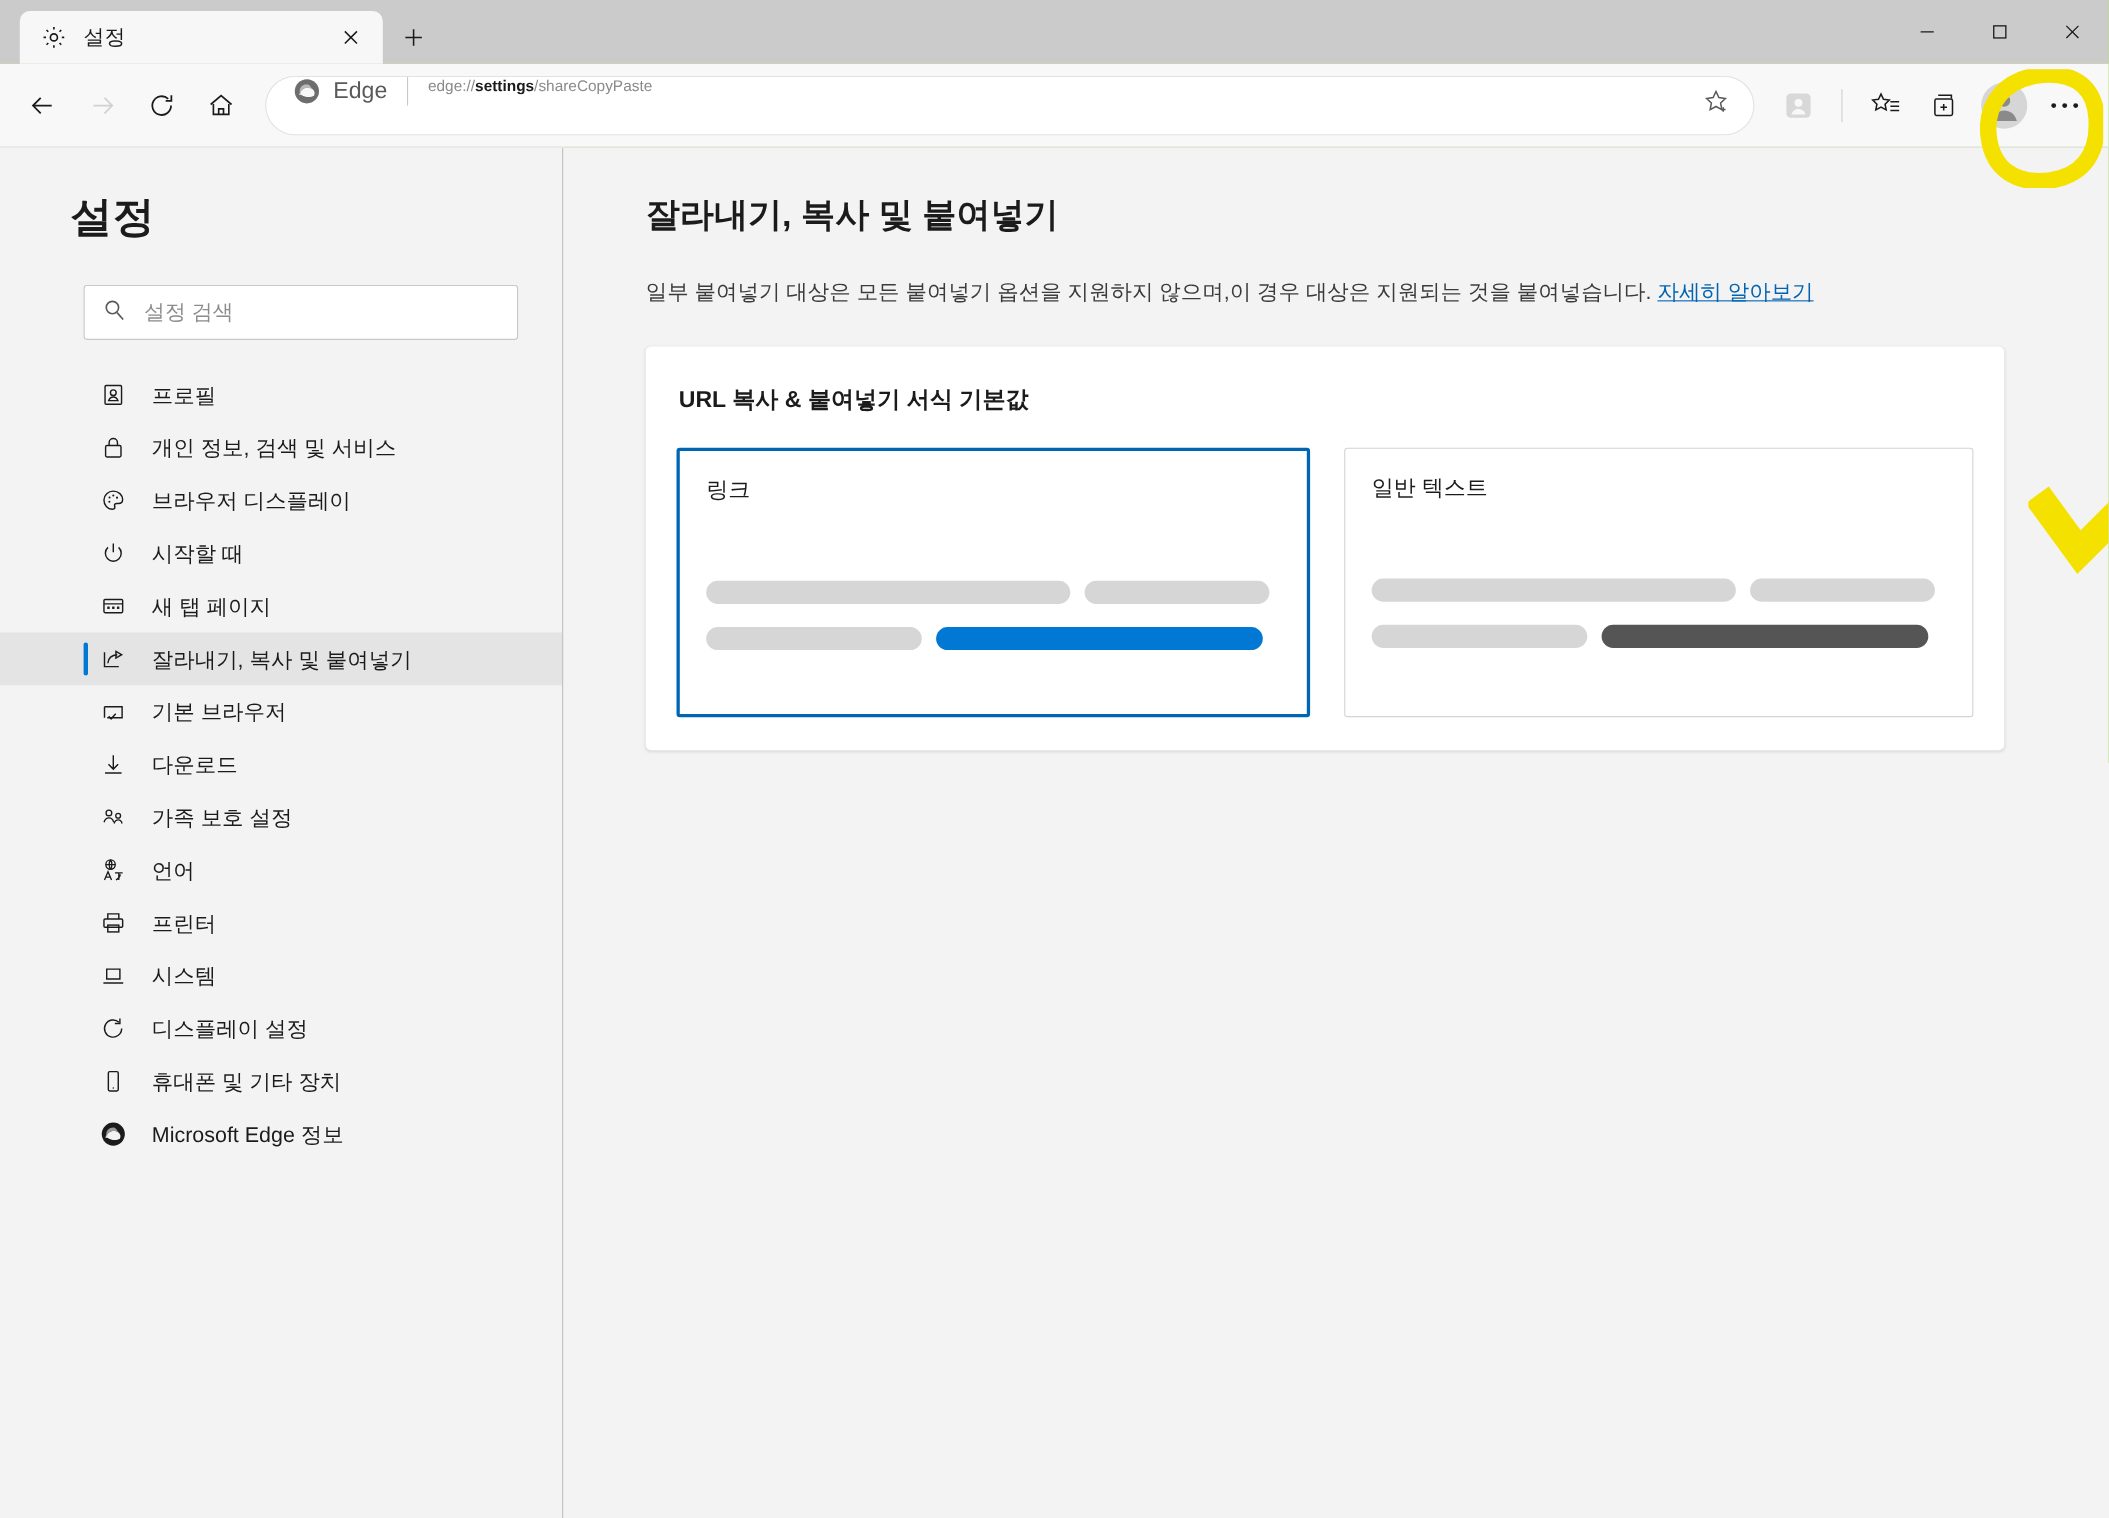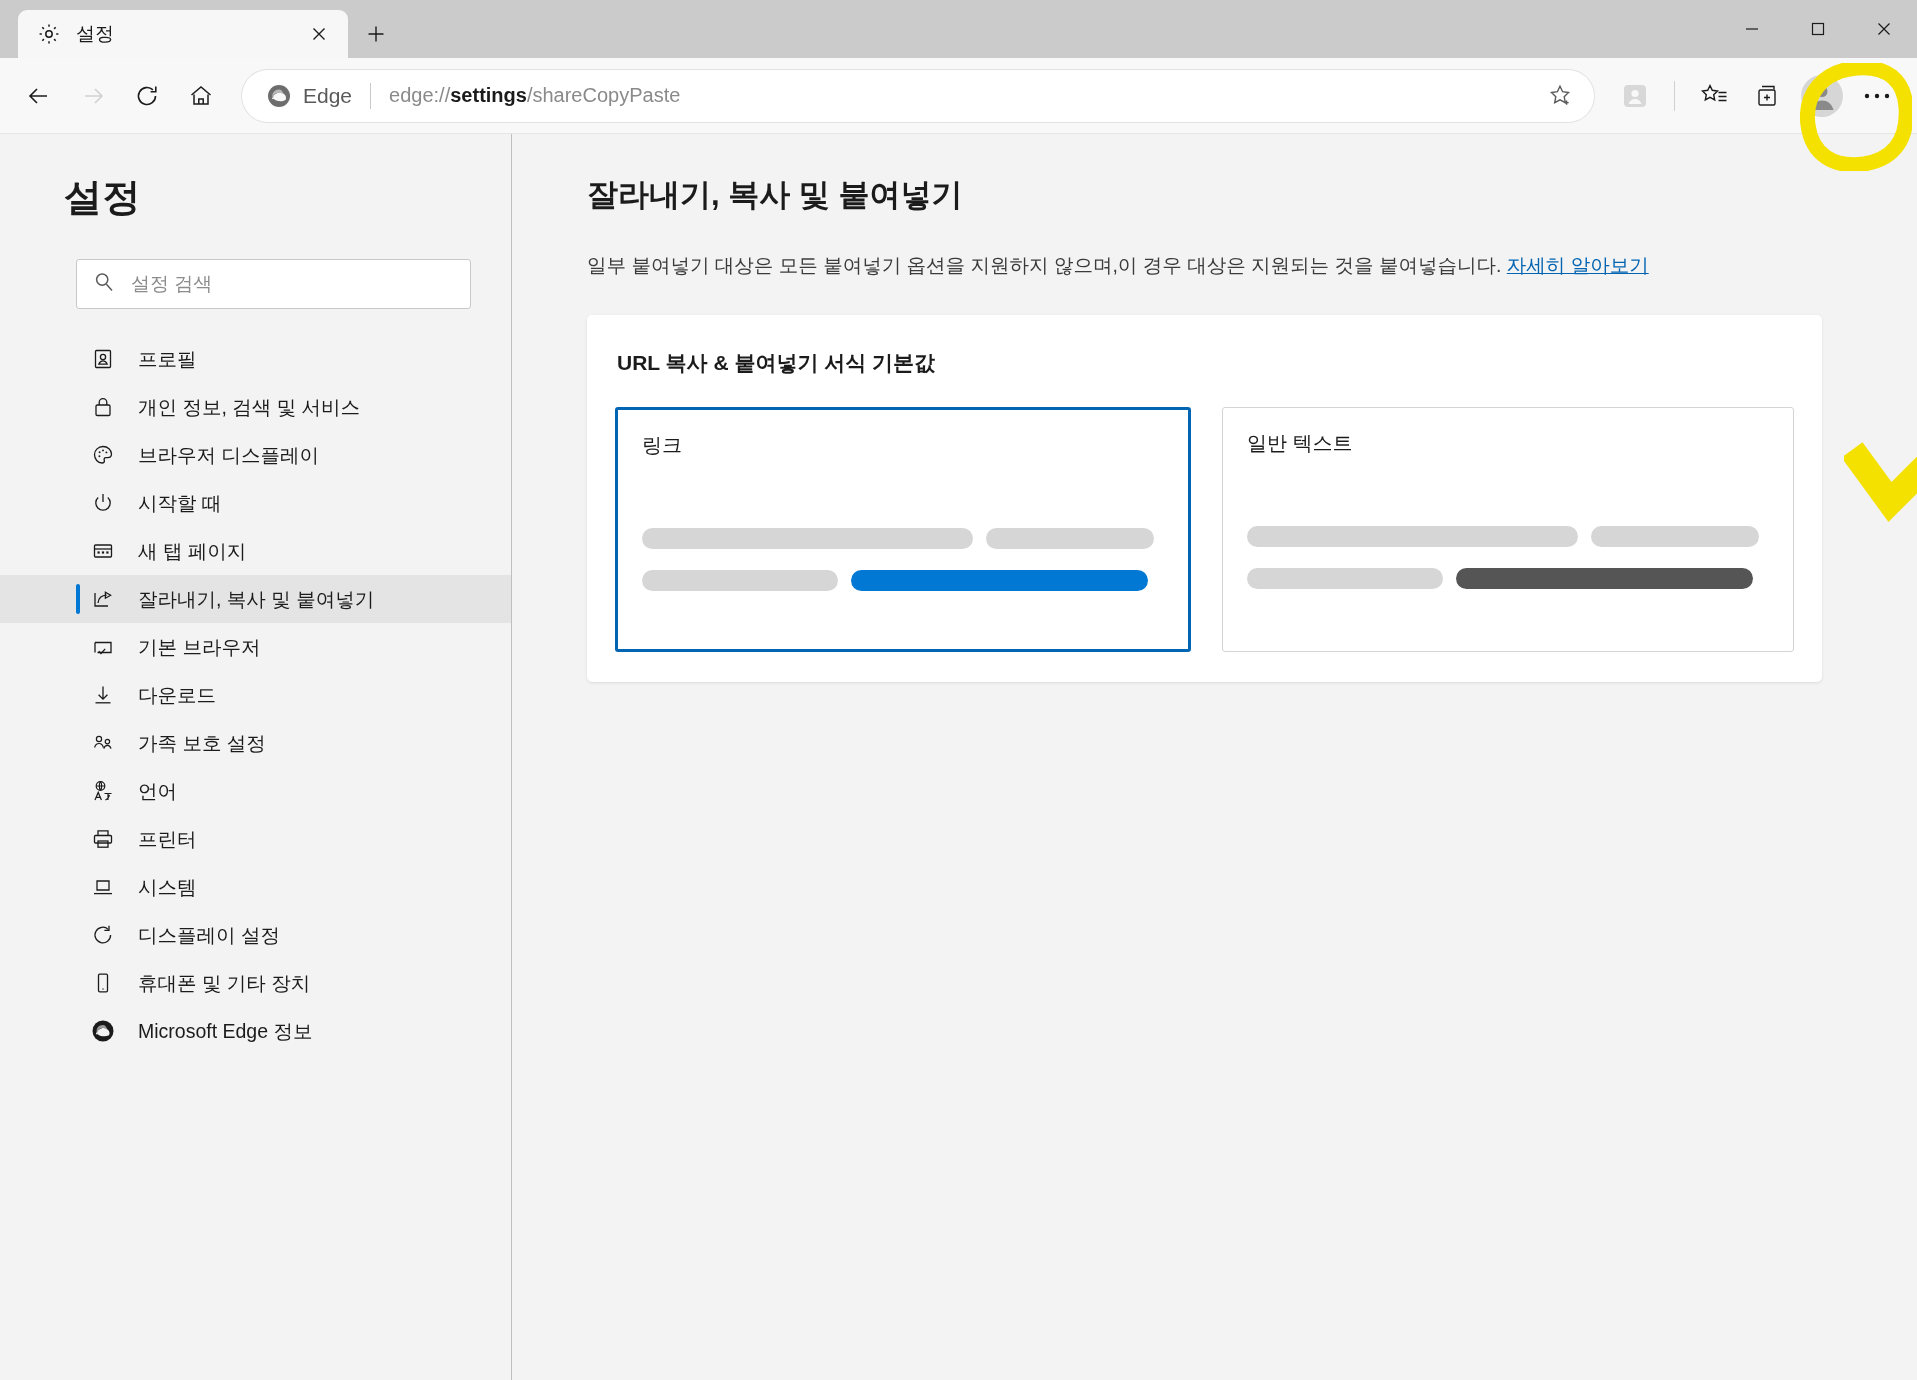"Edge" .omnibox { align-items: center -> flex-start }
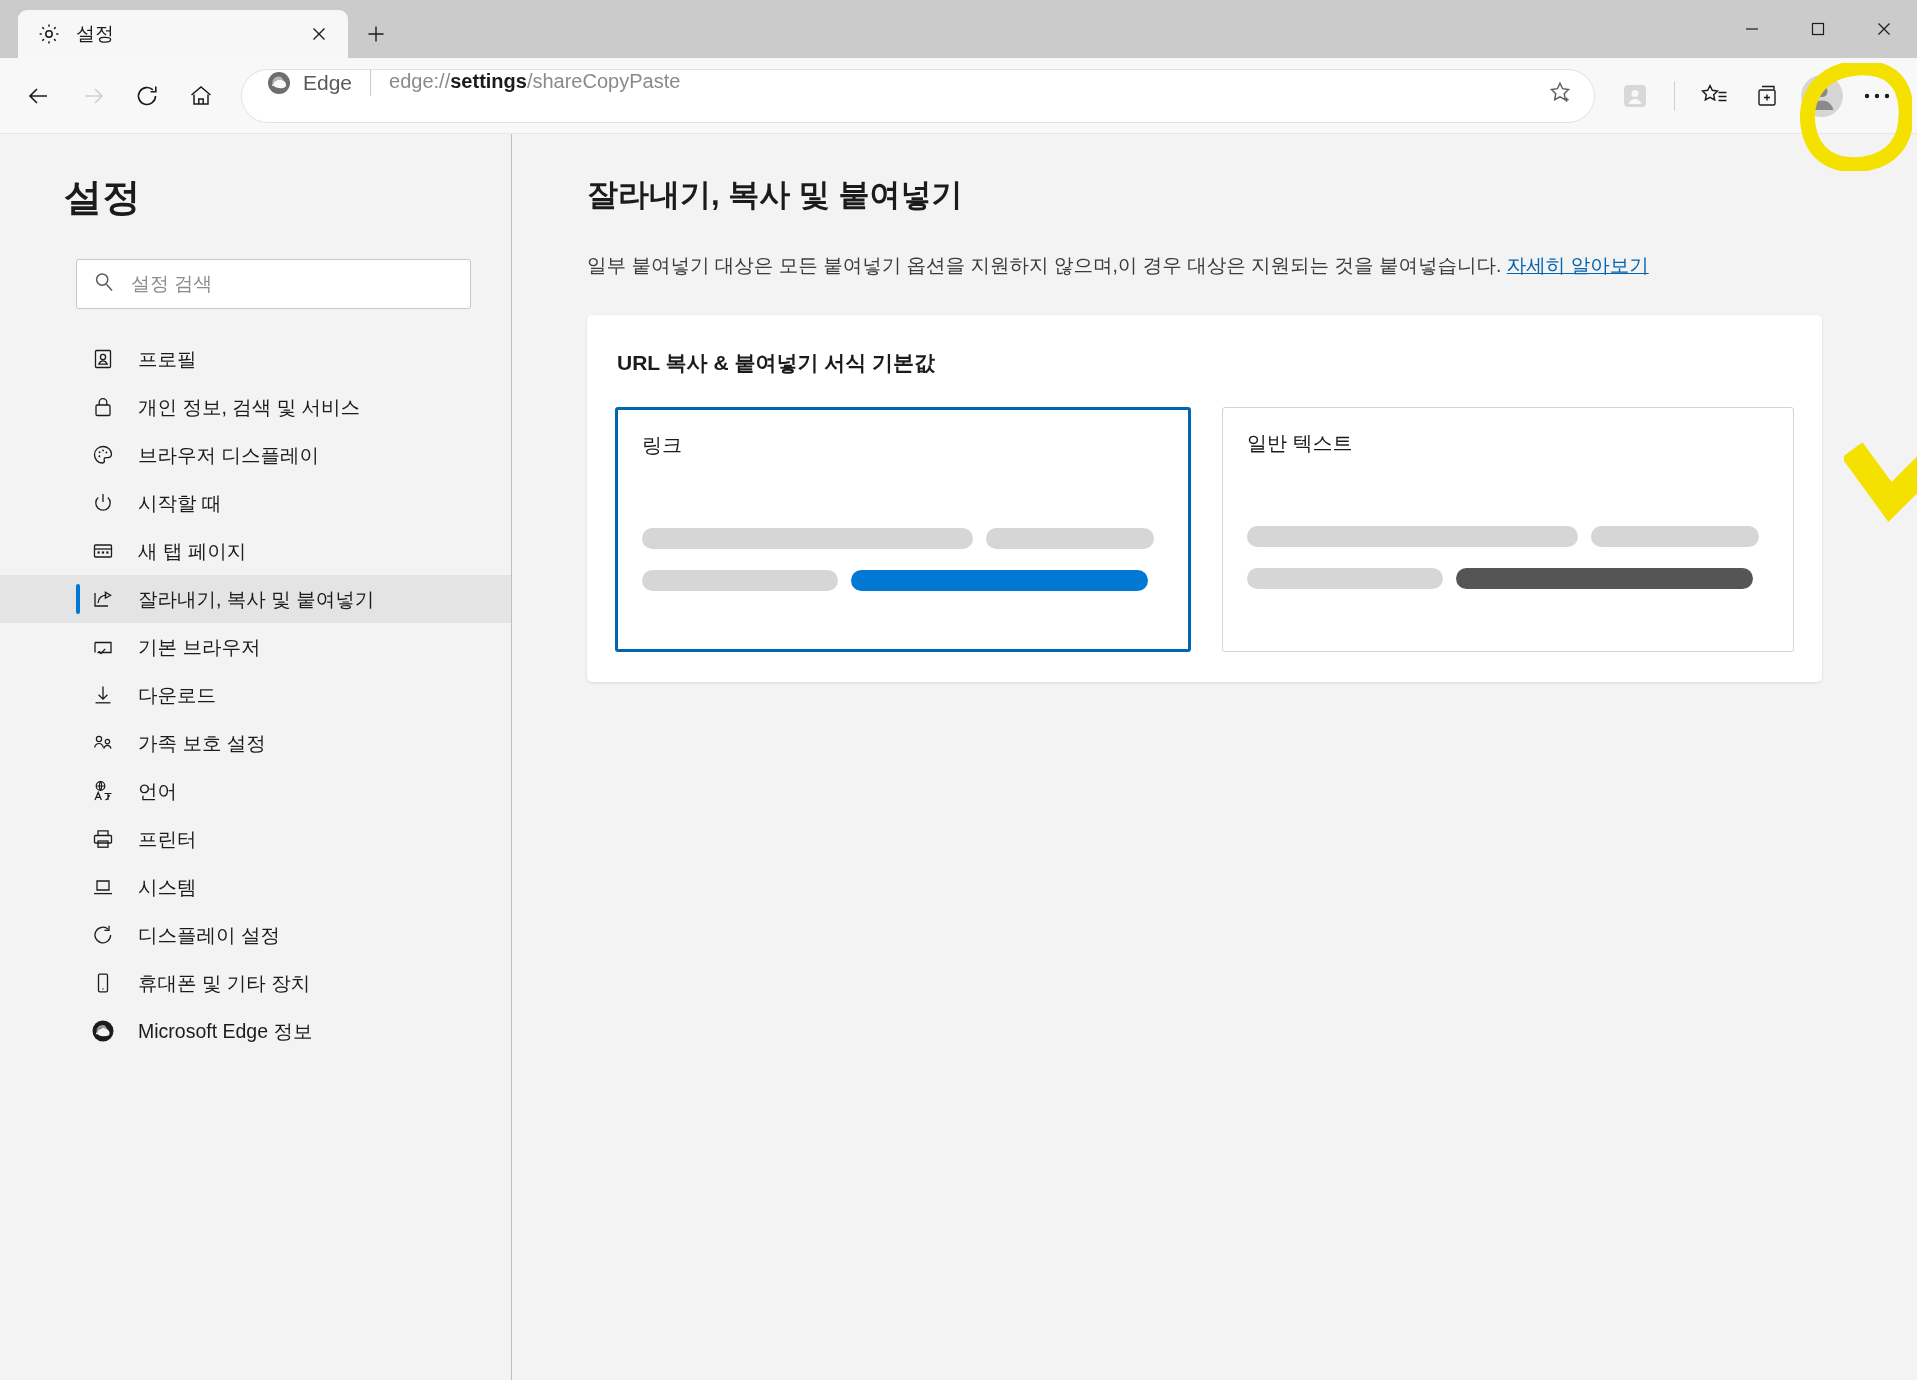"edge://settings/shareCopyPaste" .url { font-size: 20px -> 14px }
